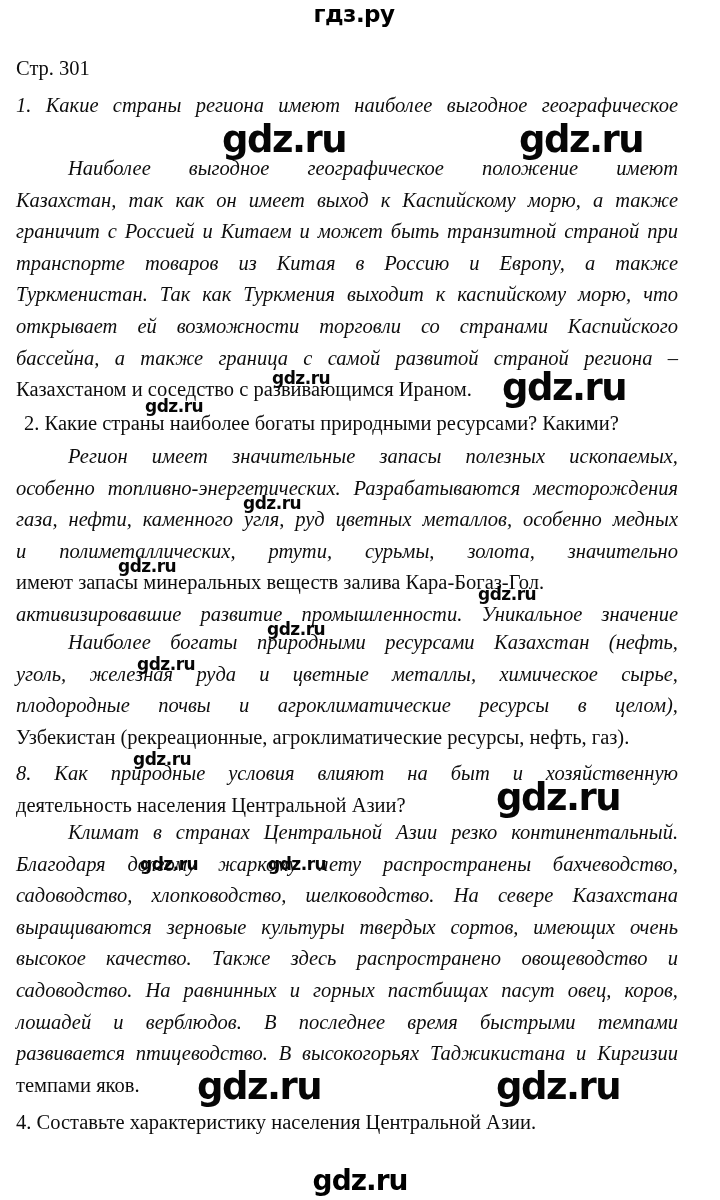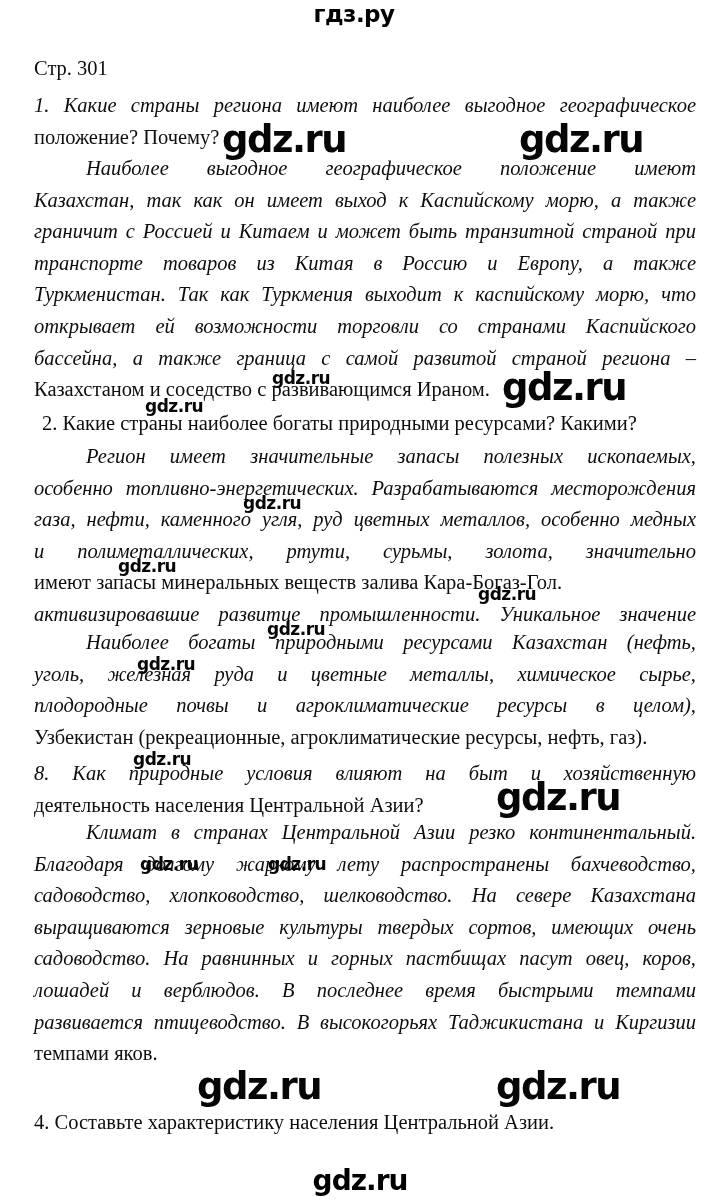"Стр. 301" .block { left: 34px -> 16px }
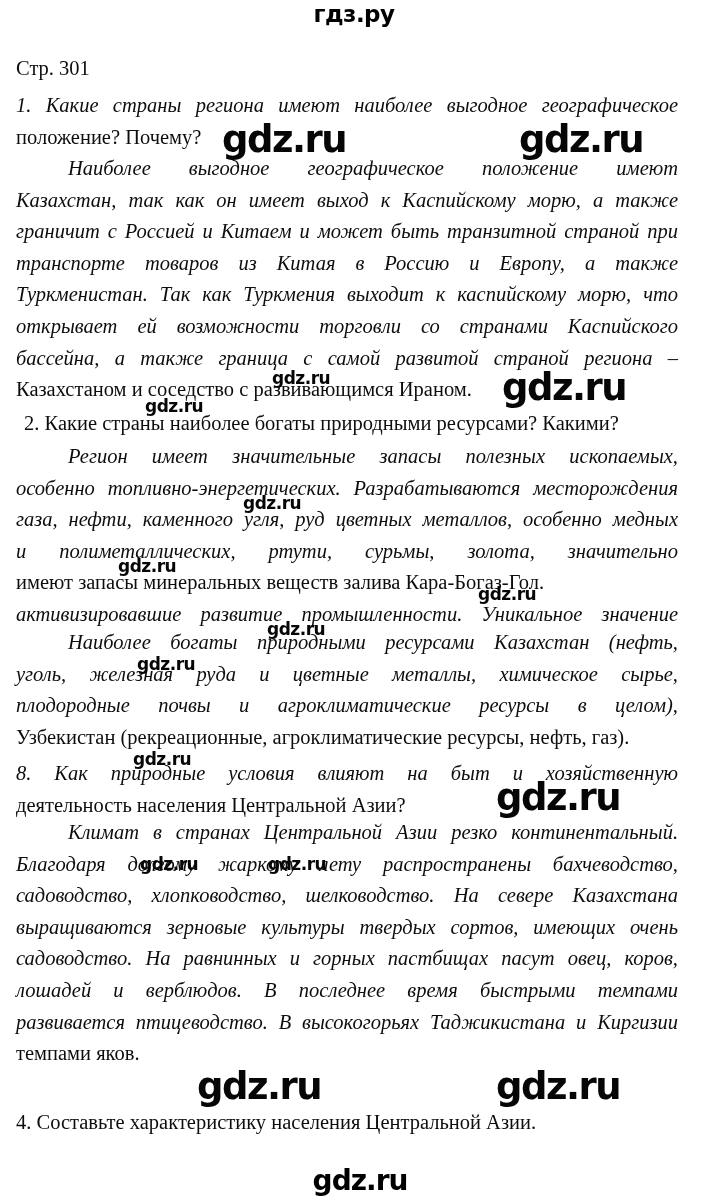"положение? Почему?" div.line { html: <div>положение? Почему?</div> -> none }
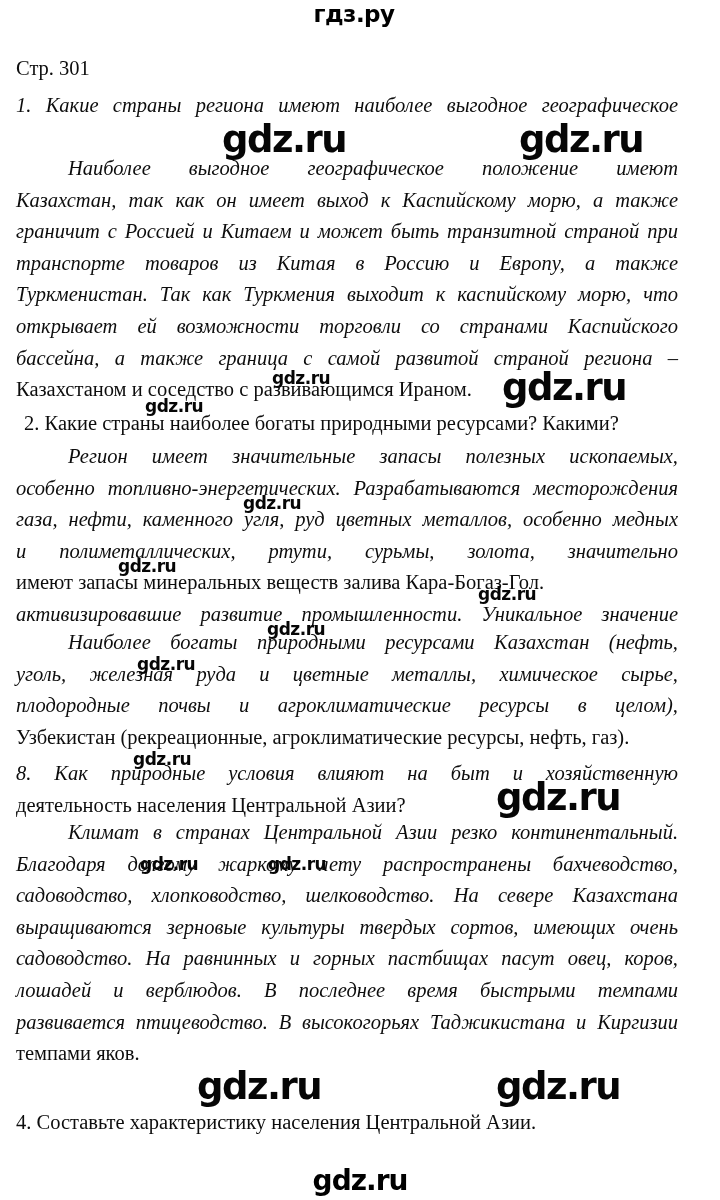"высокое качество. Также здесь" div.line { html: none -> <div>высокое качество. Также здесь распространено овощеводство и</div> }
